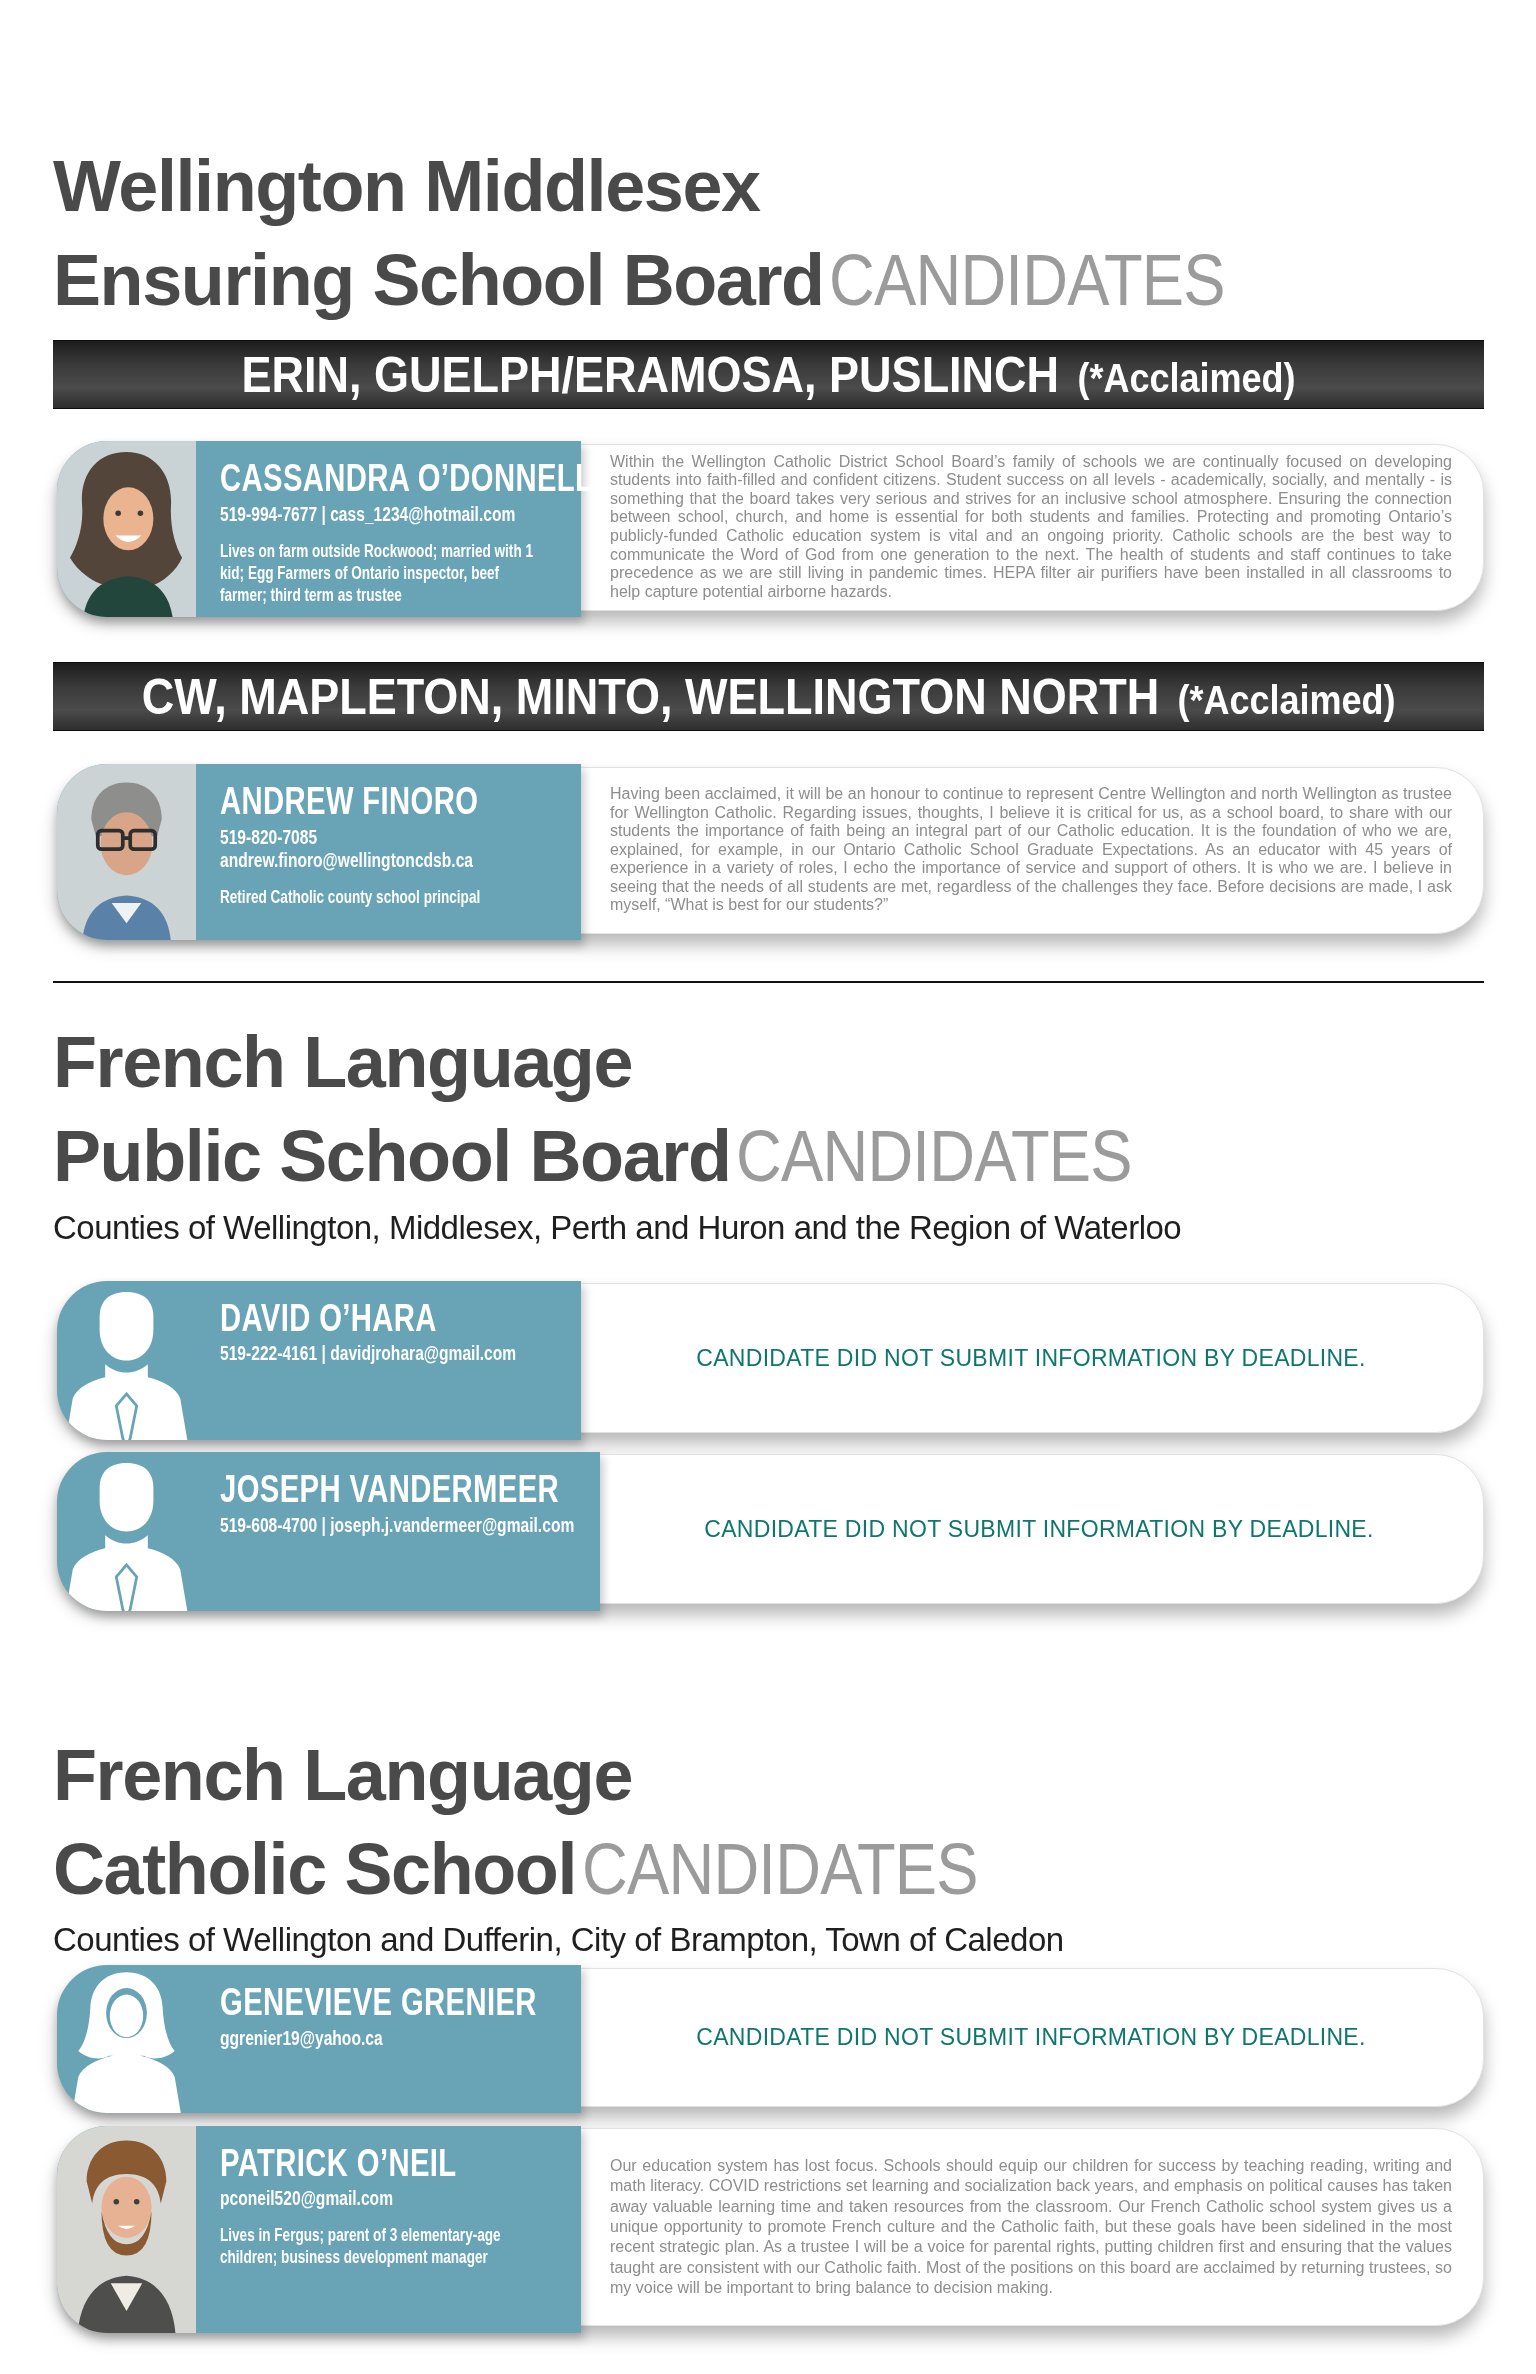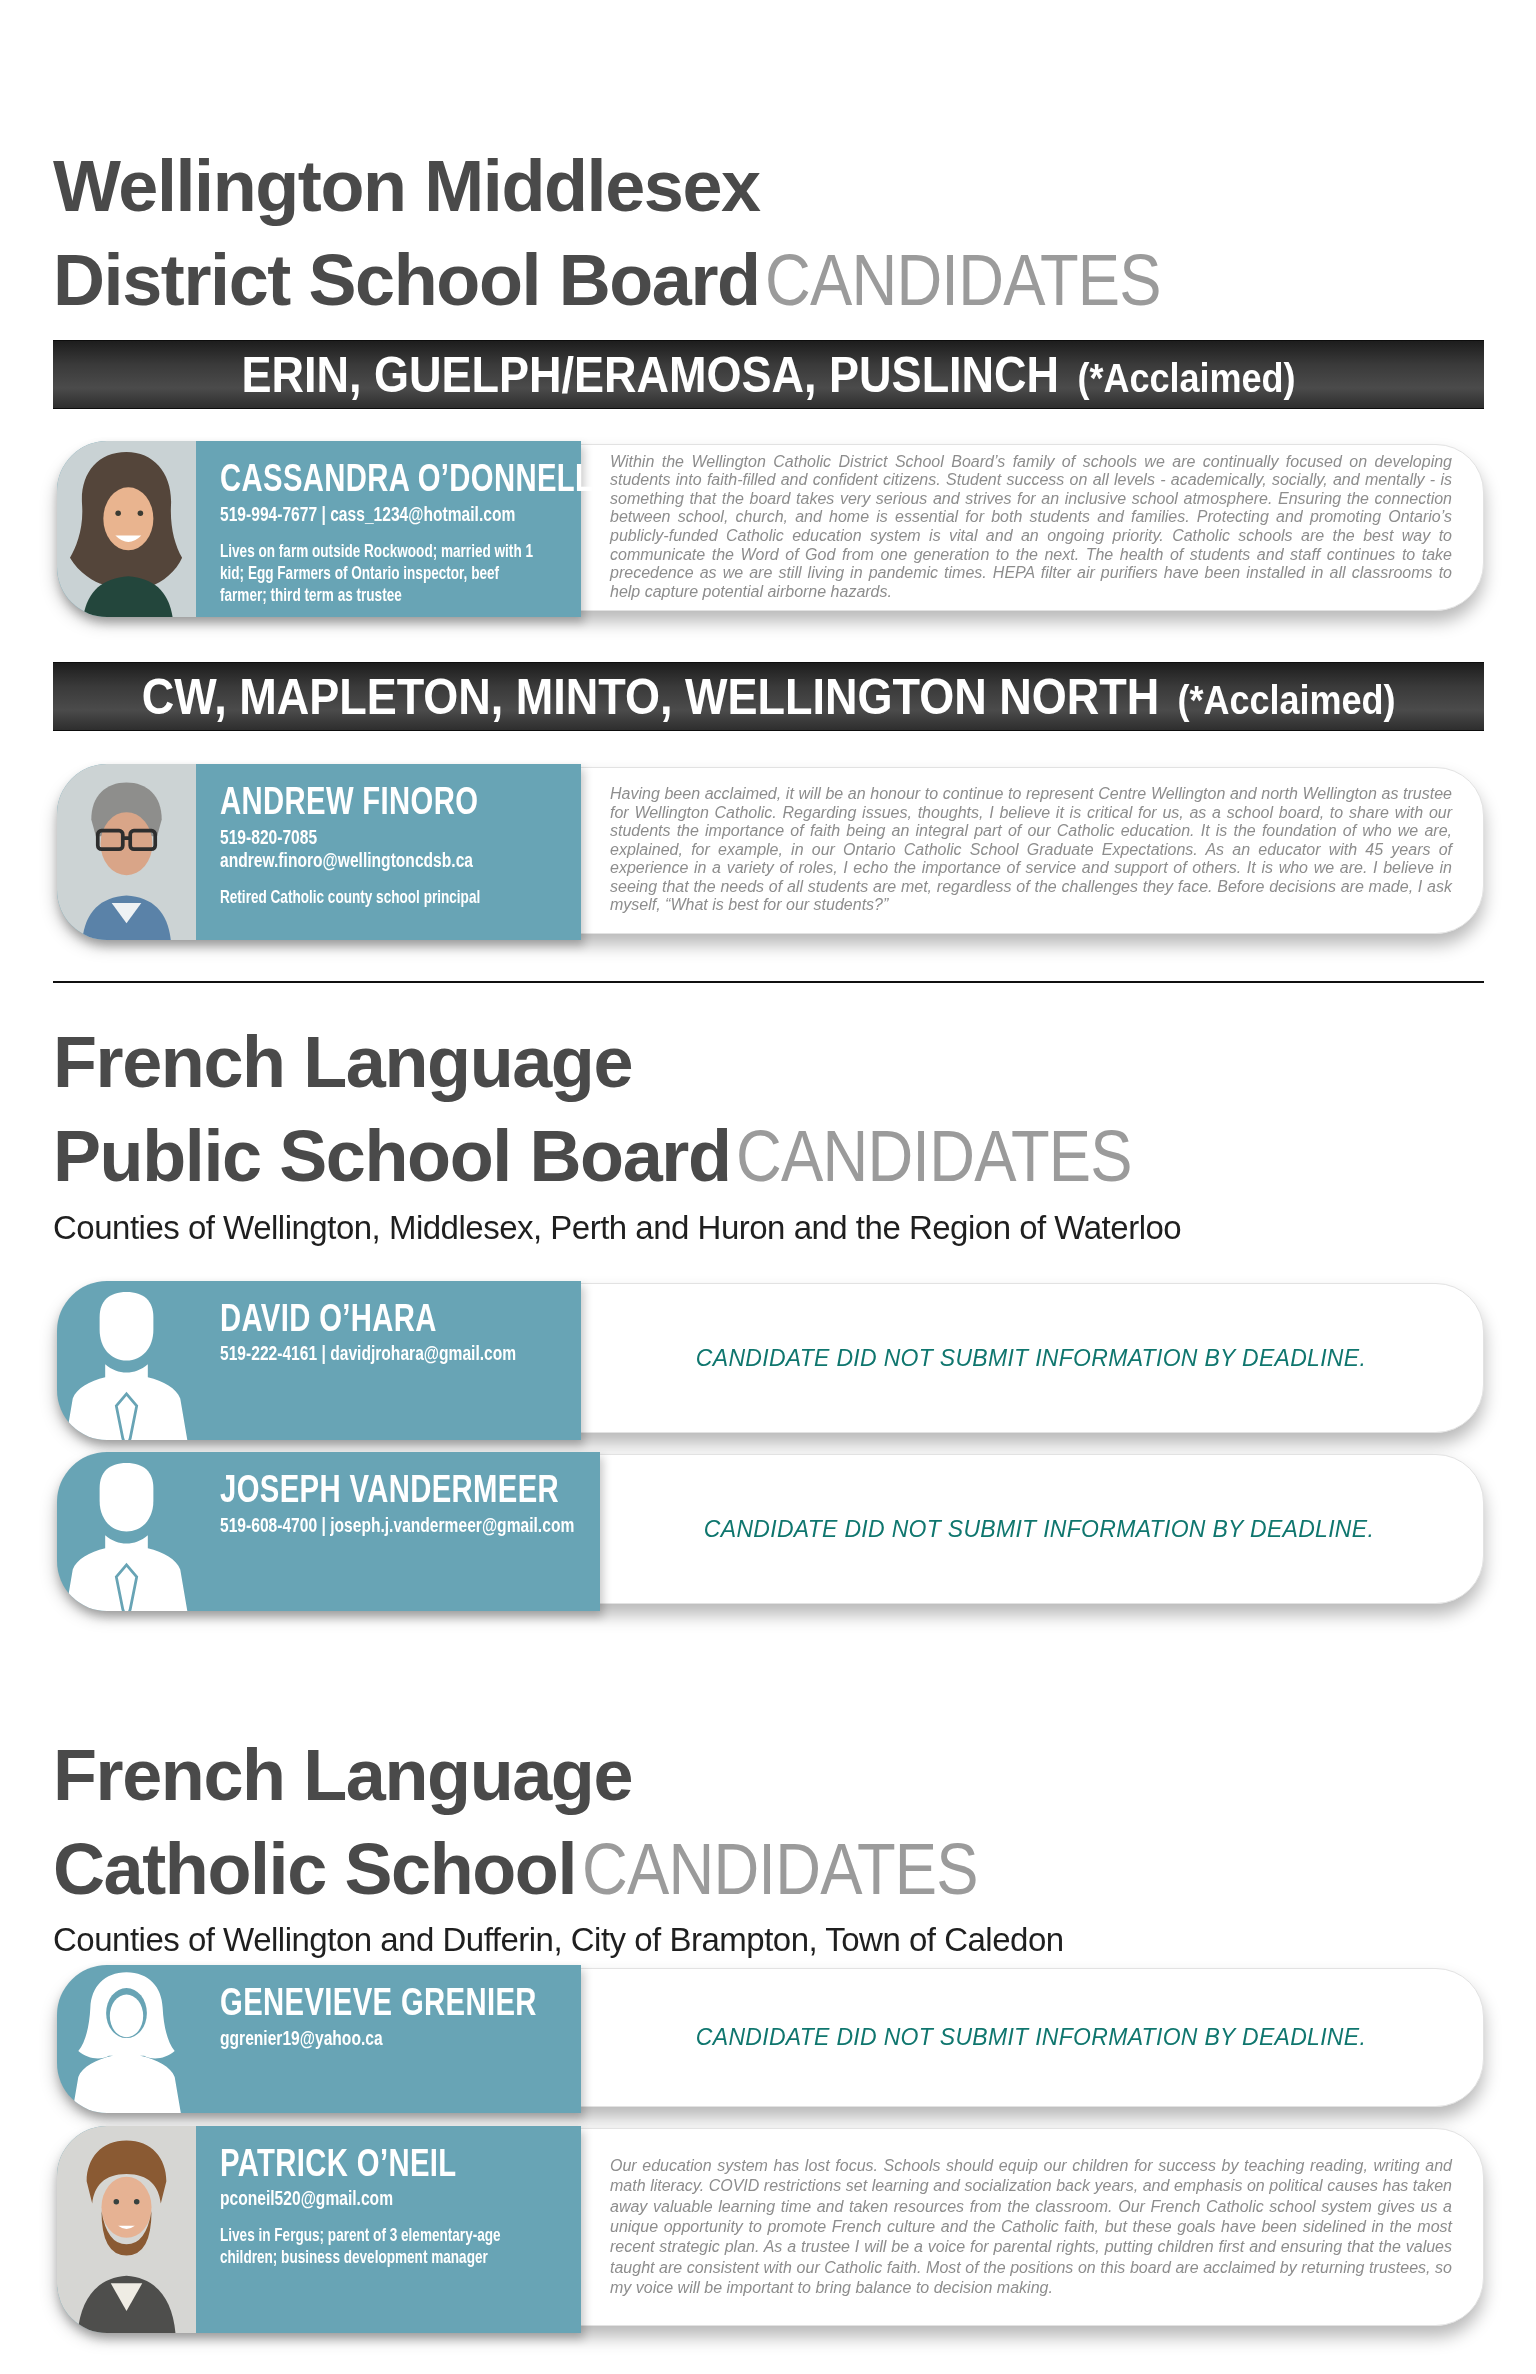"District School Board" span { text: District -> Ensuring }
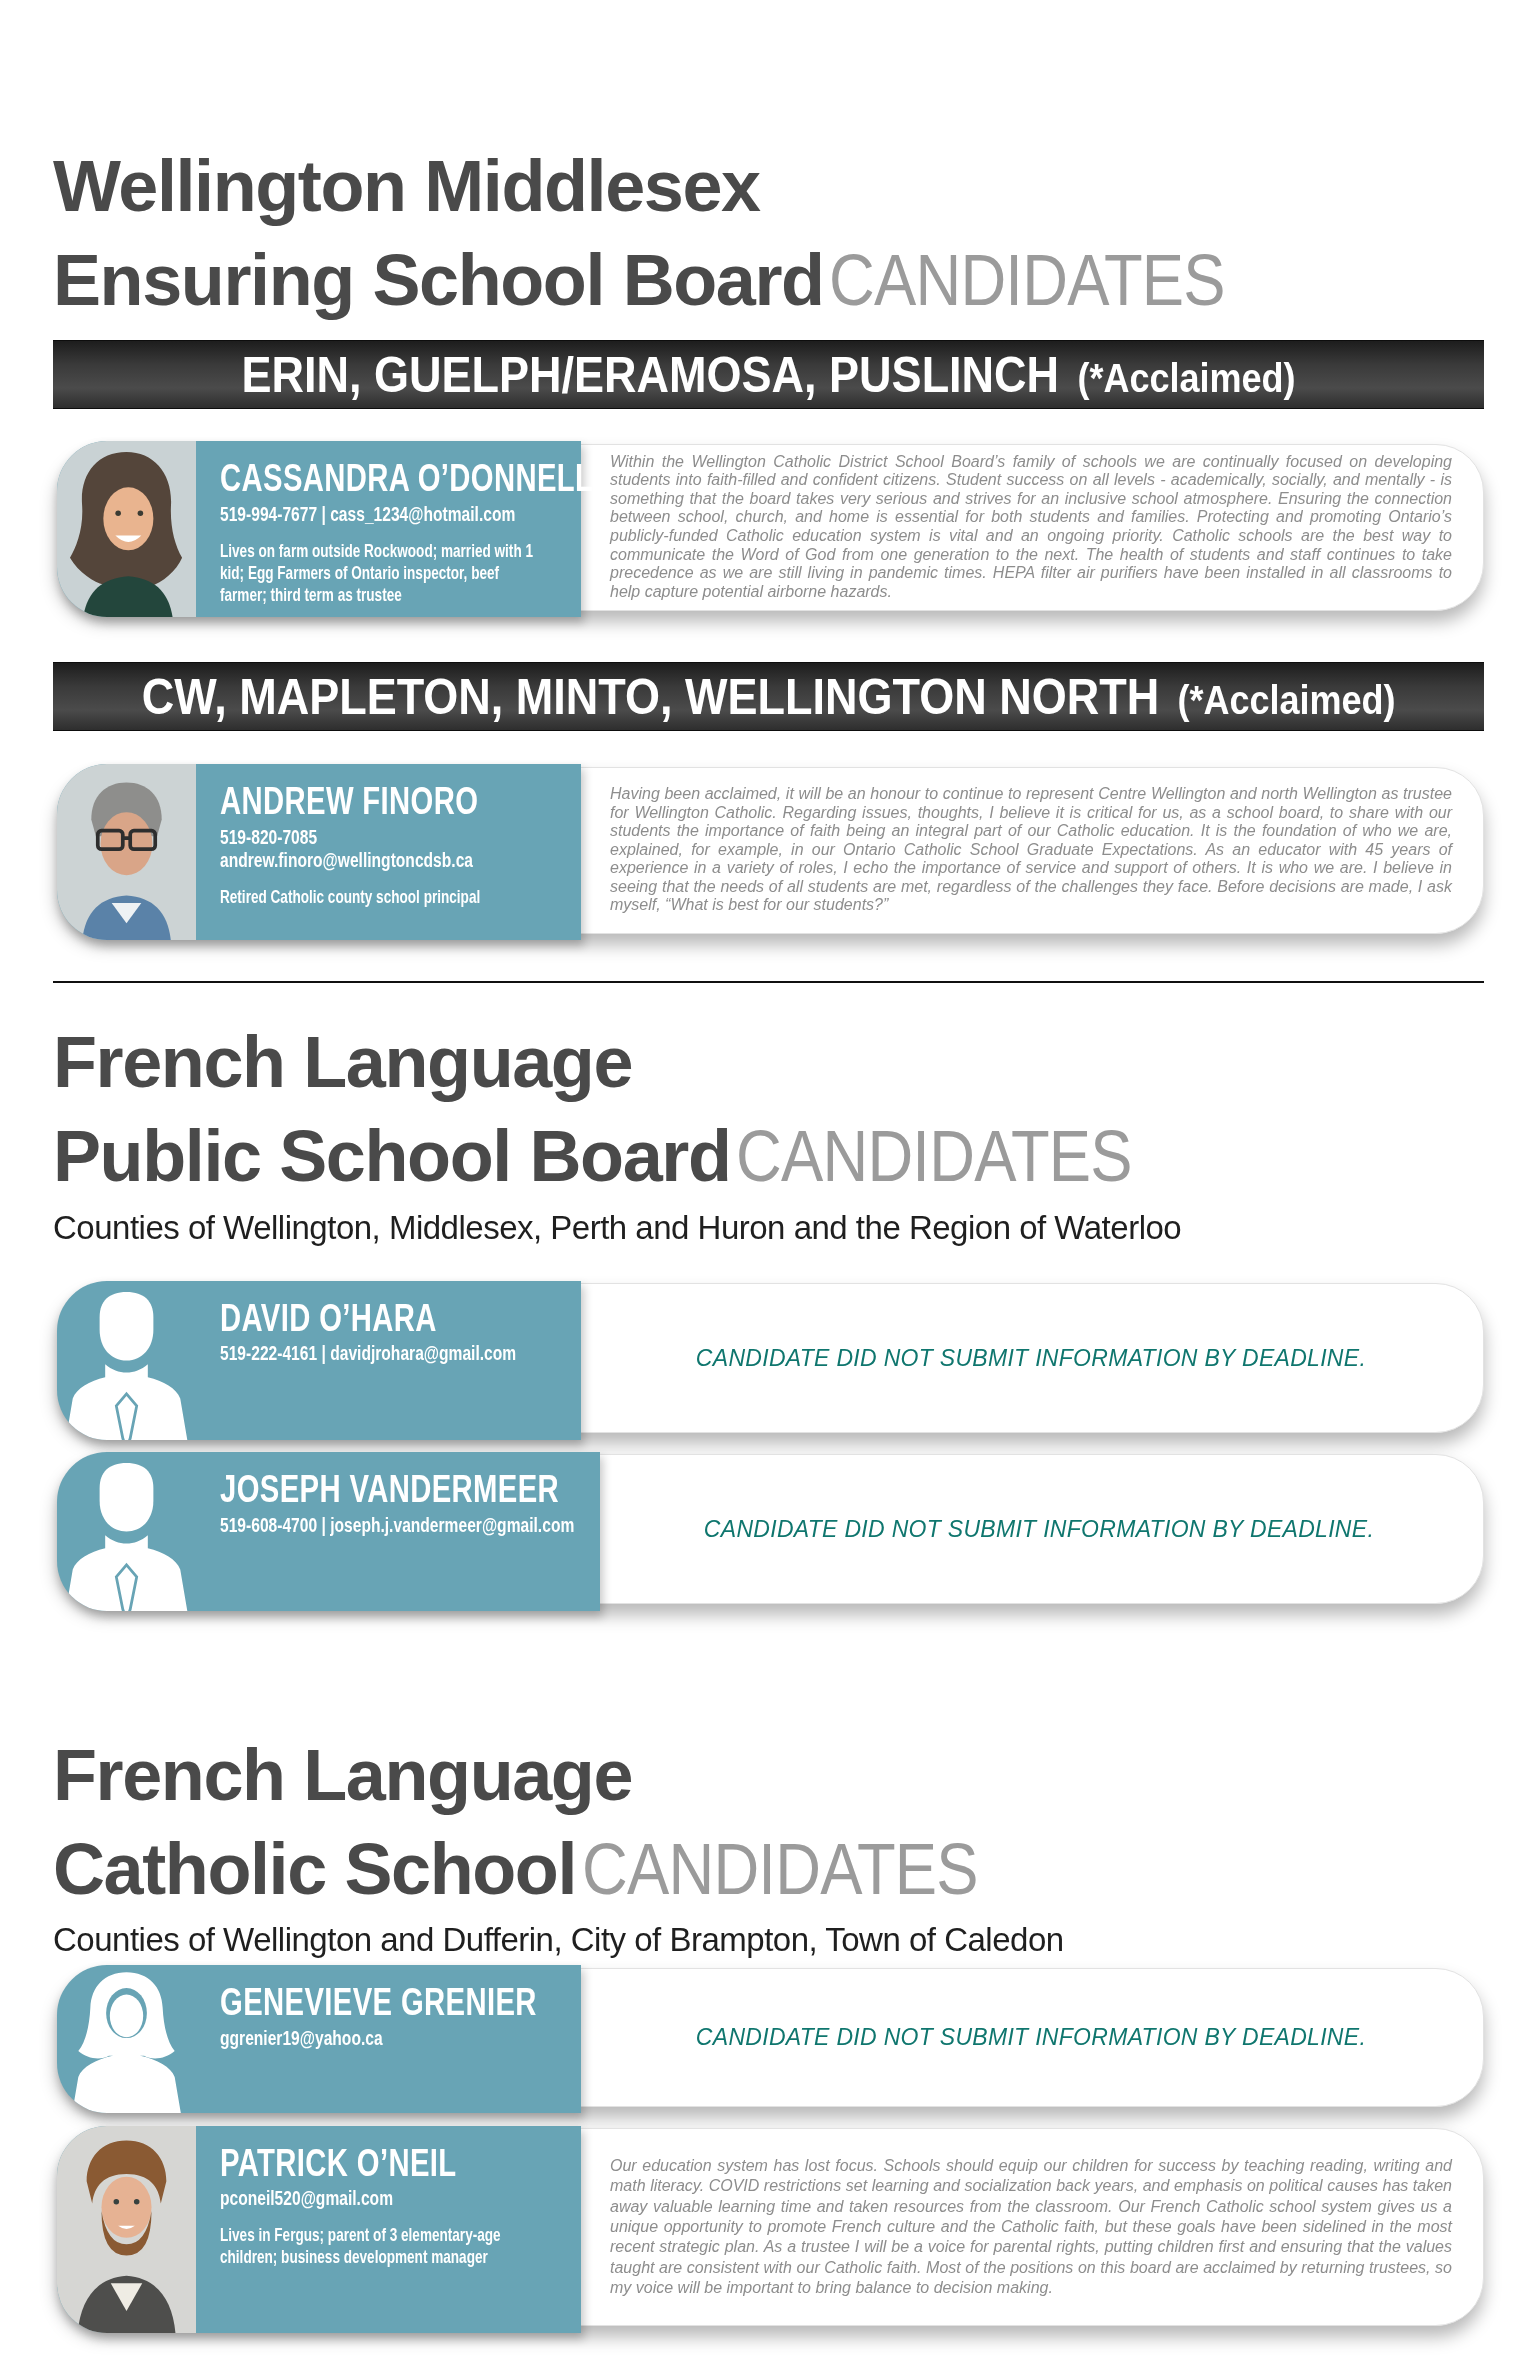"Within the Wellington Catholic District" .statement { font-style: italic -> none }
